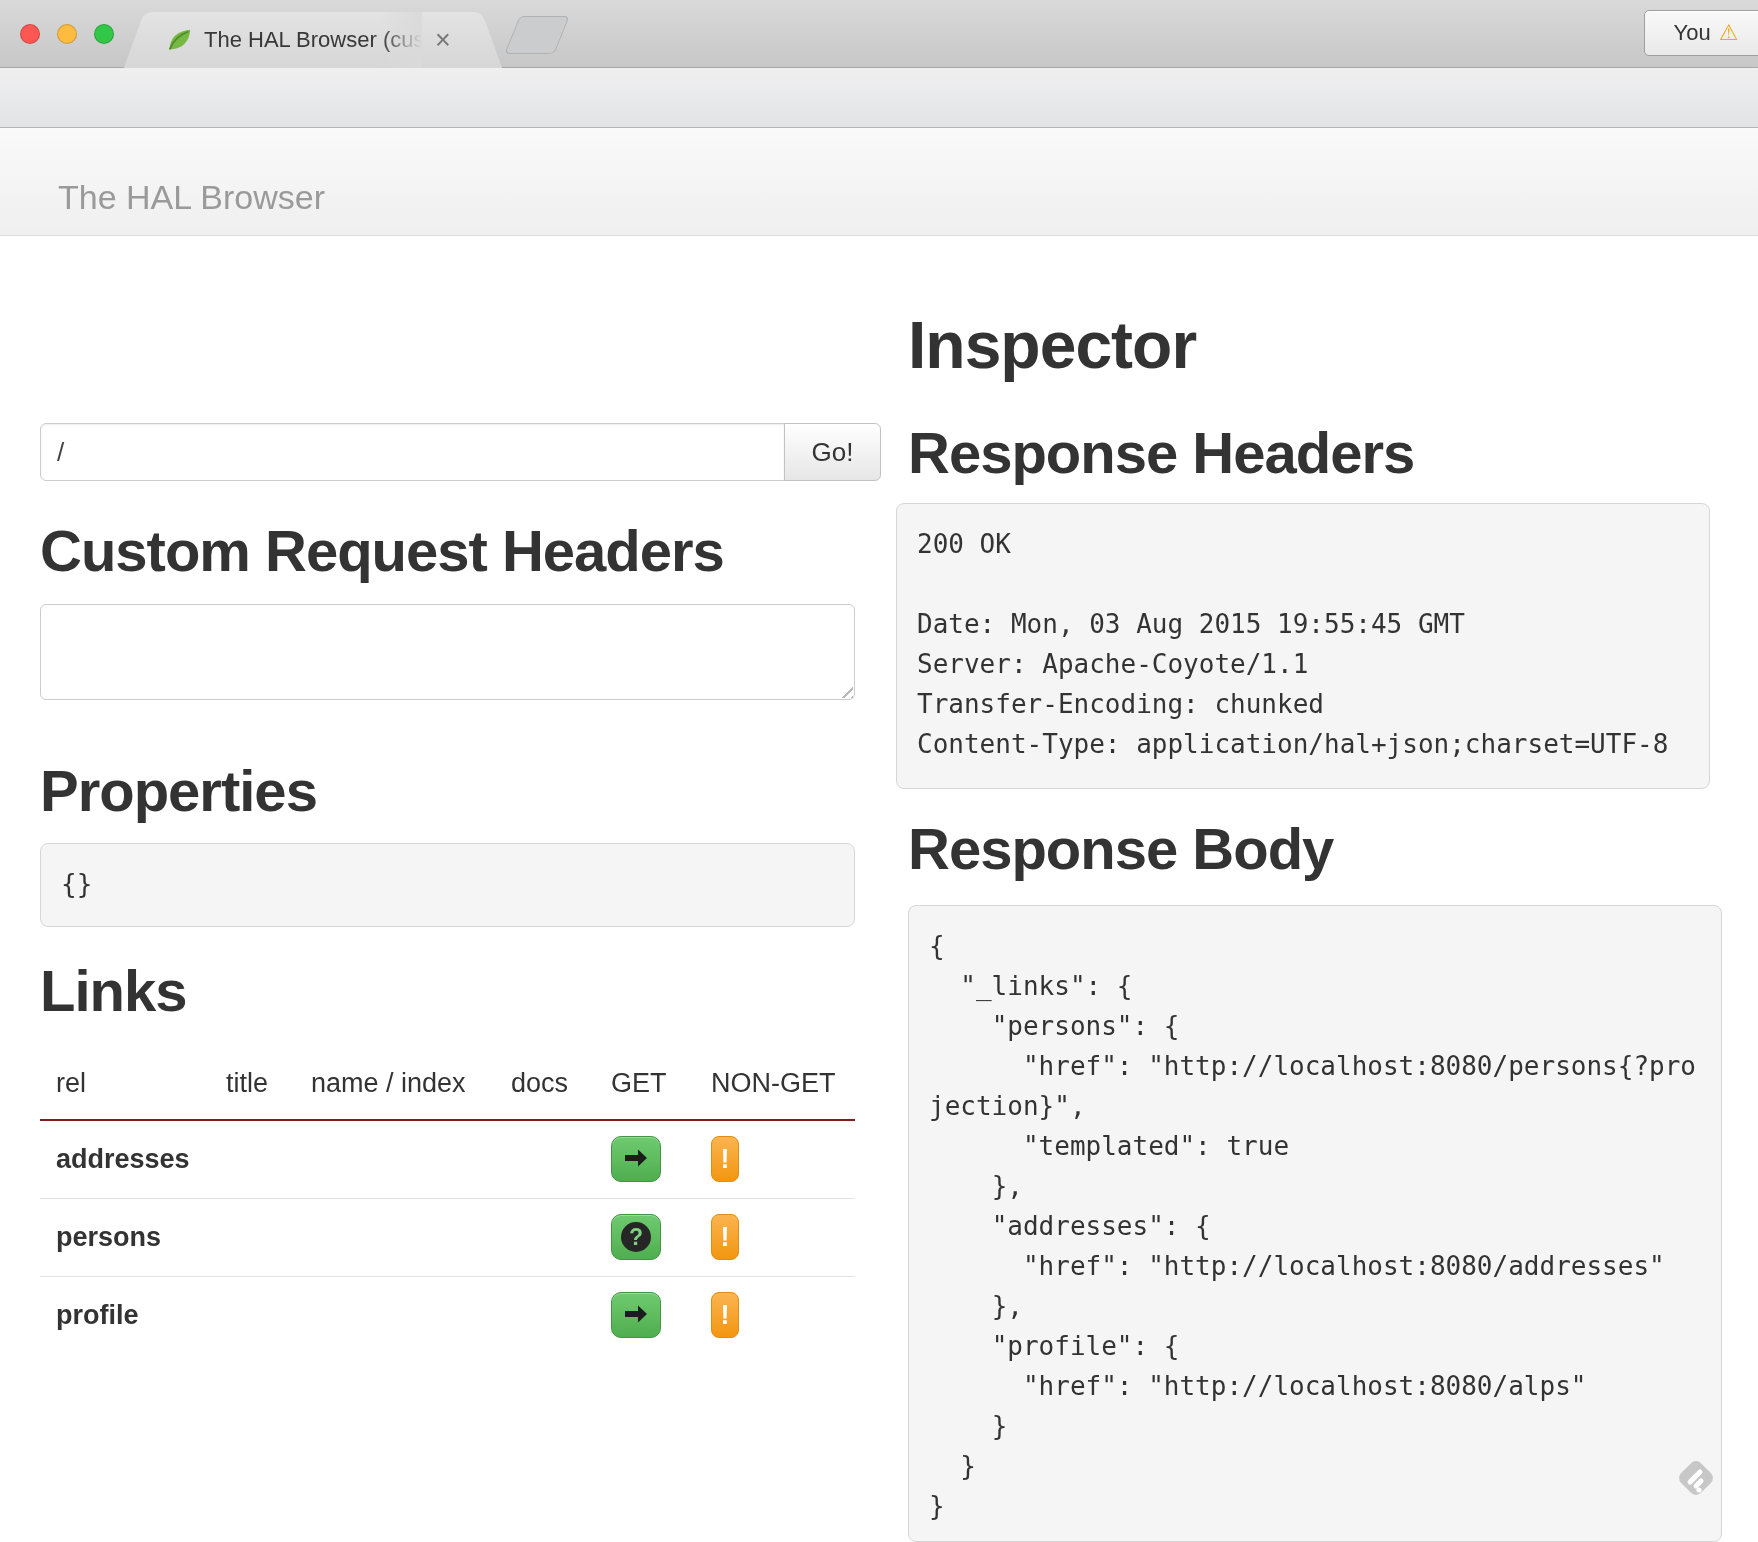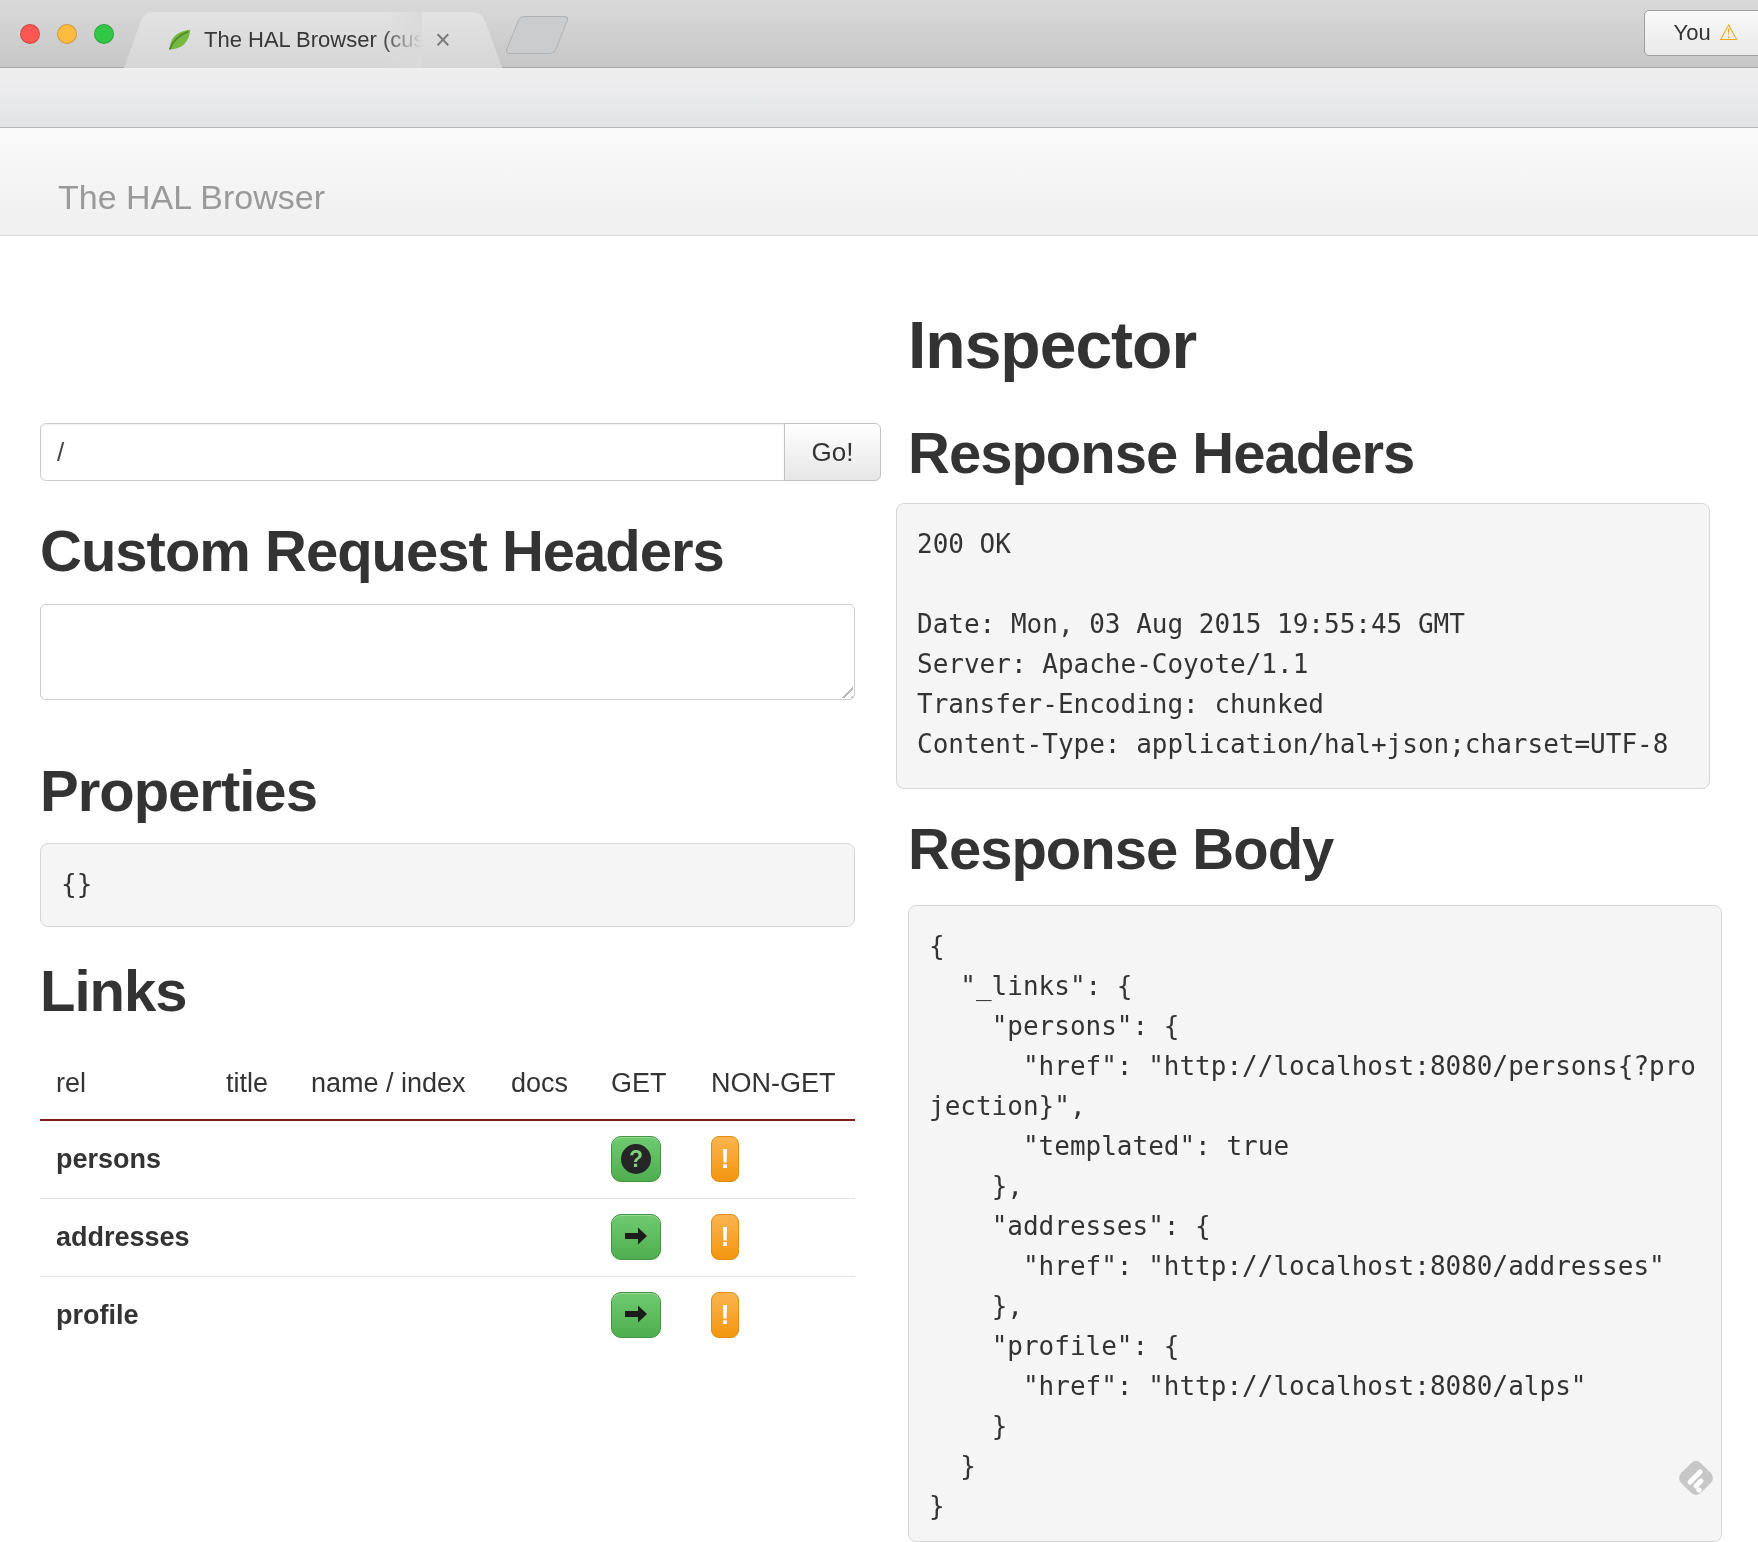"persons" tr { order: before "addresses" -> after "addresses" }
